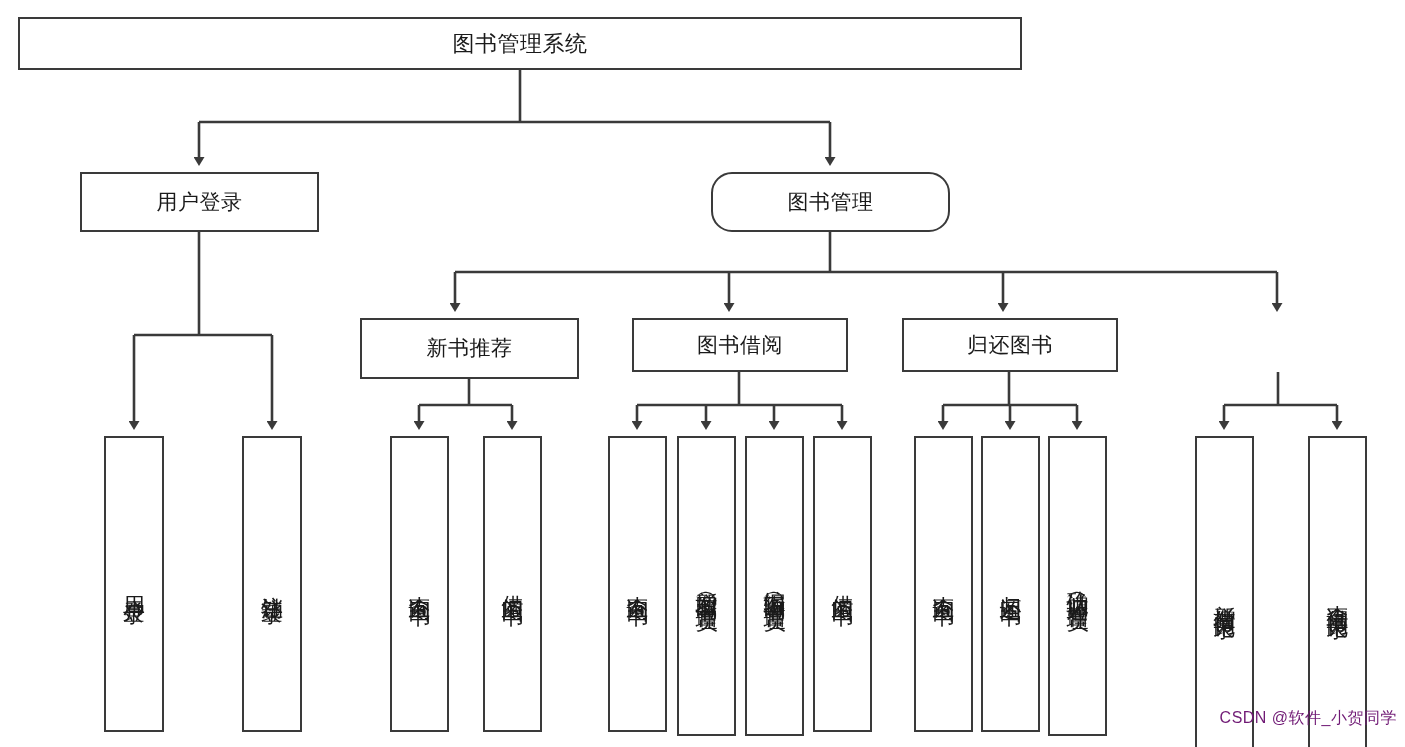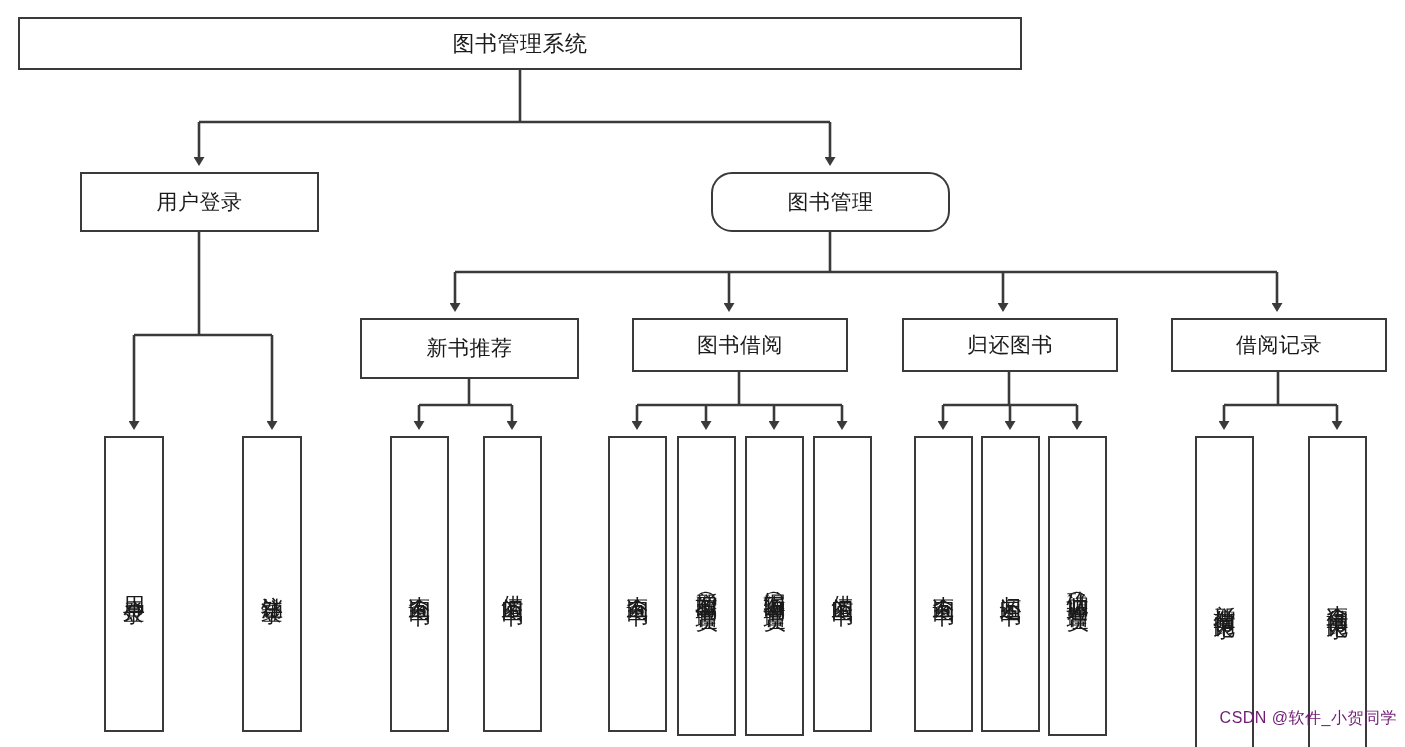"借阅记录" div.node { html: <div> <span>借阅记录</span> </div> -> none }
